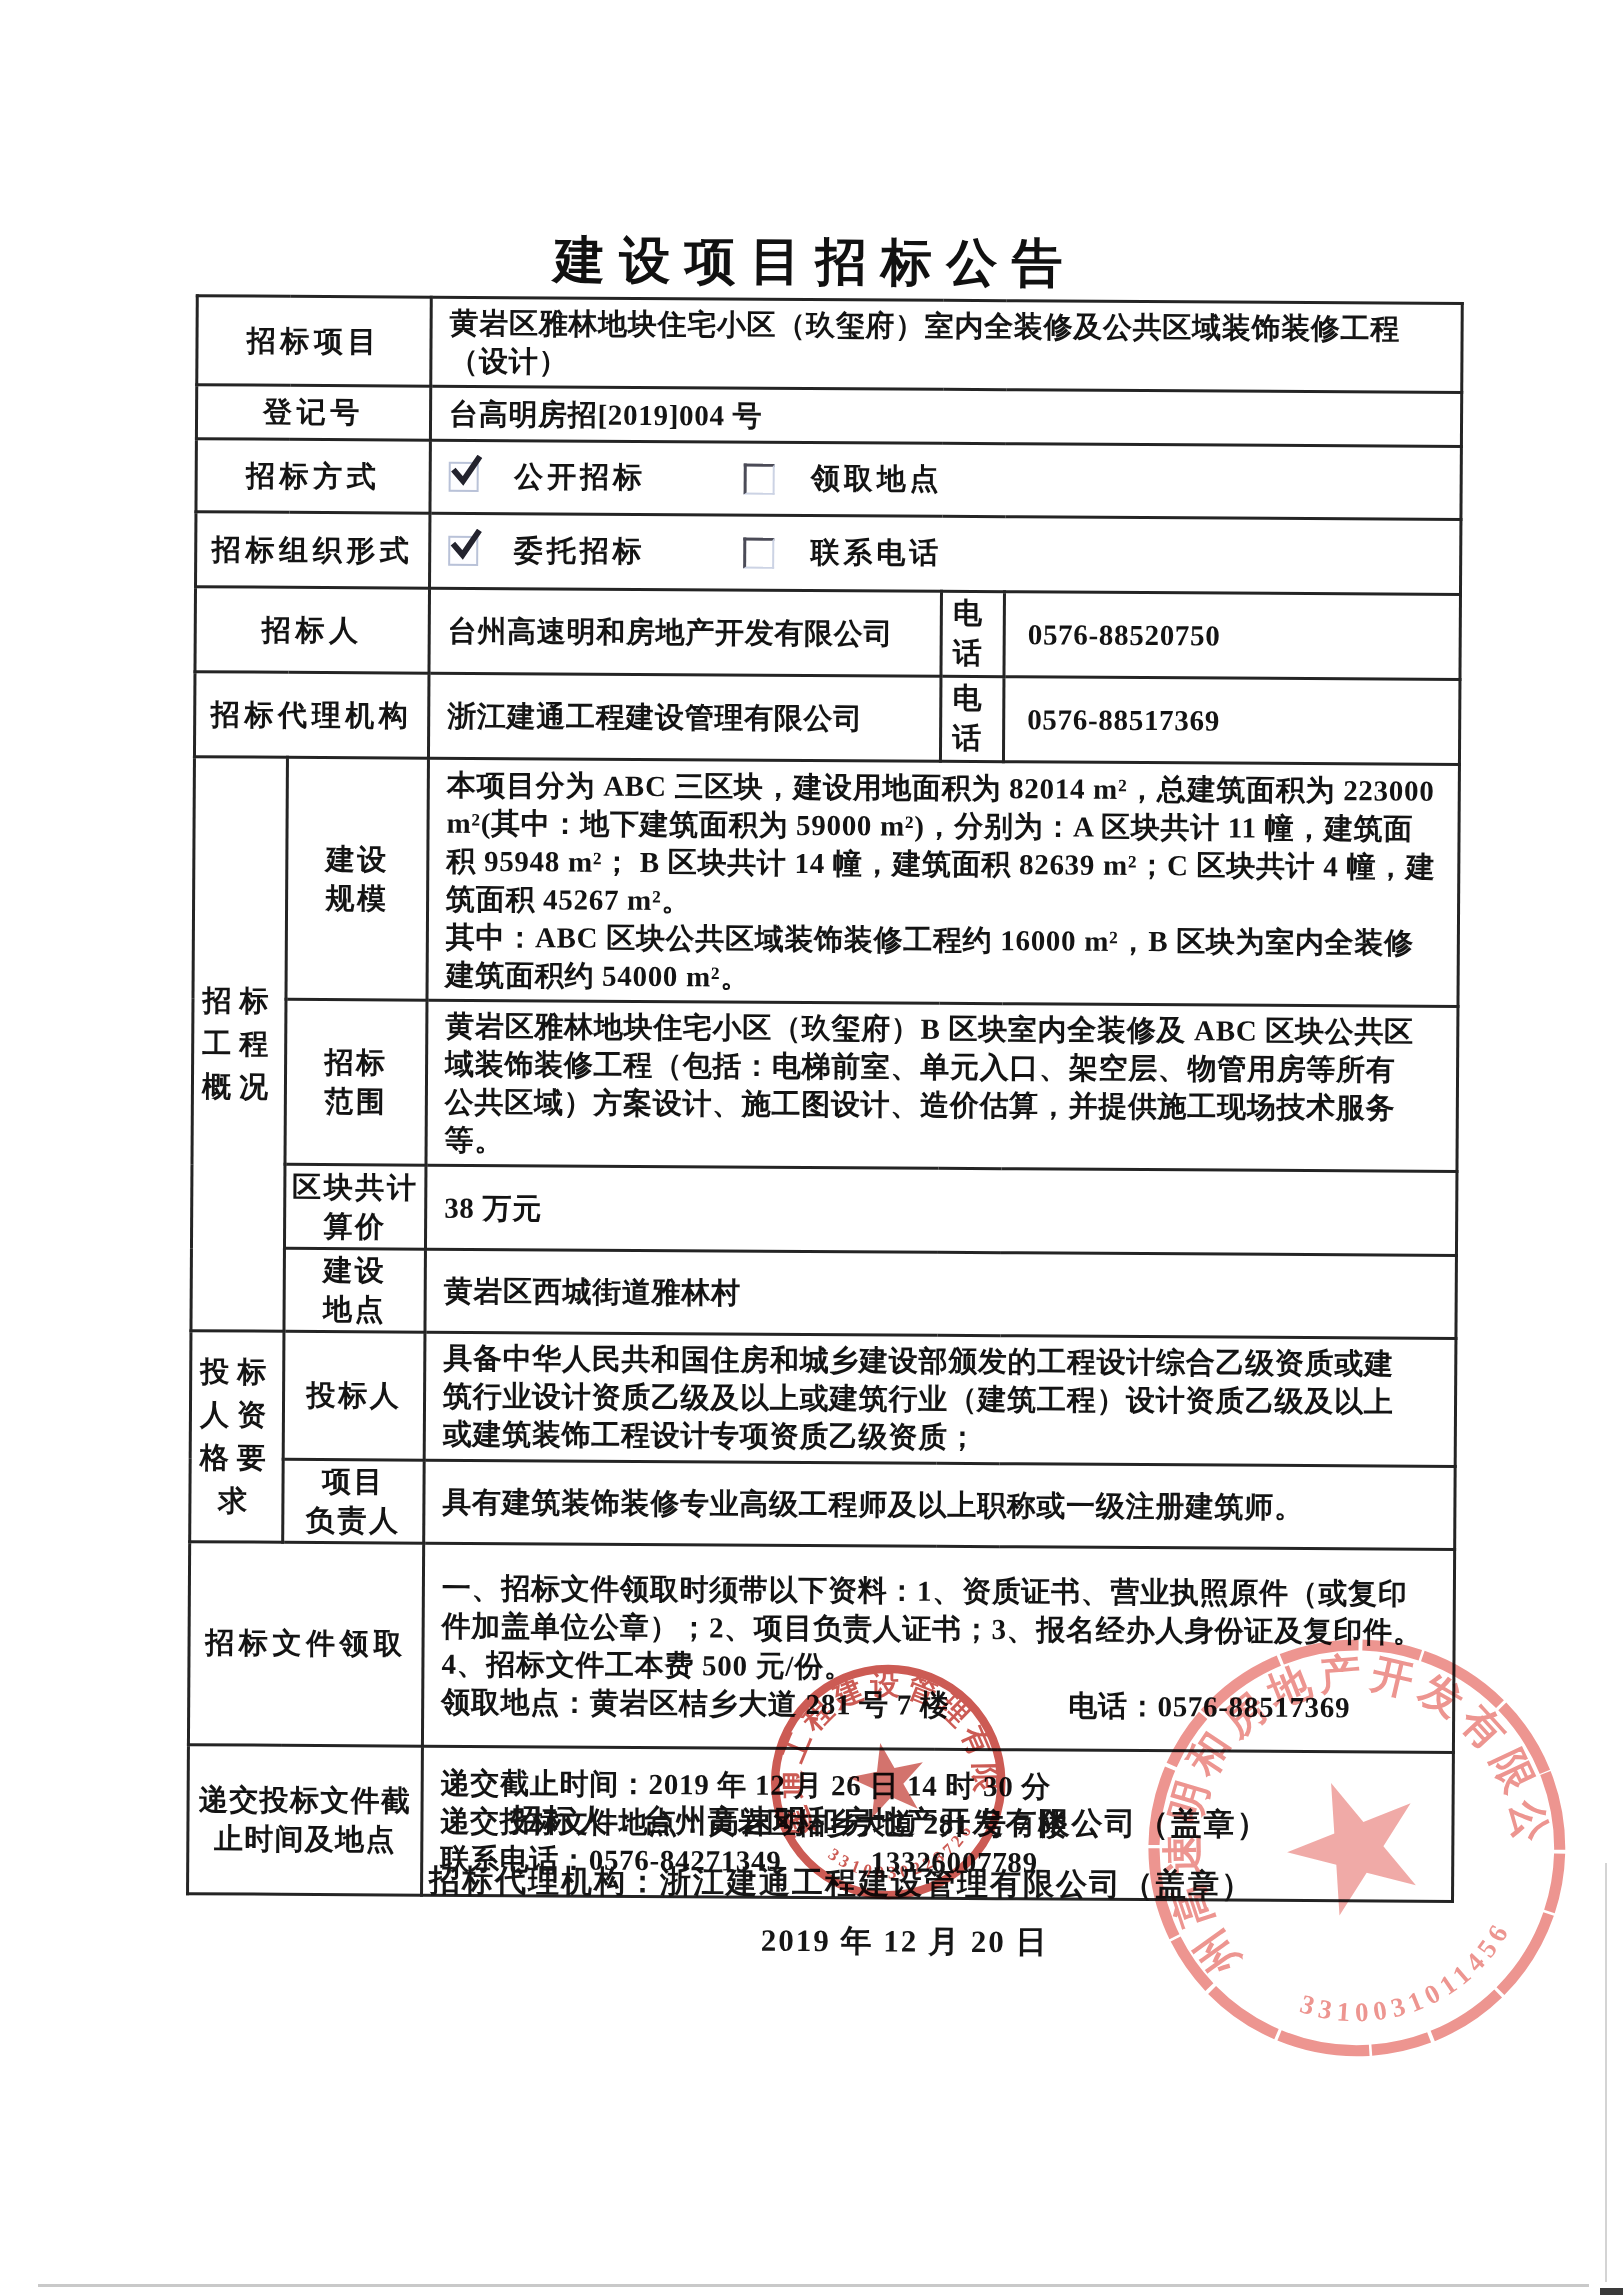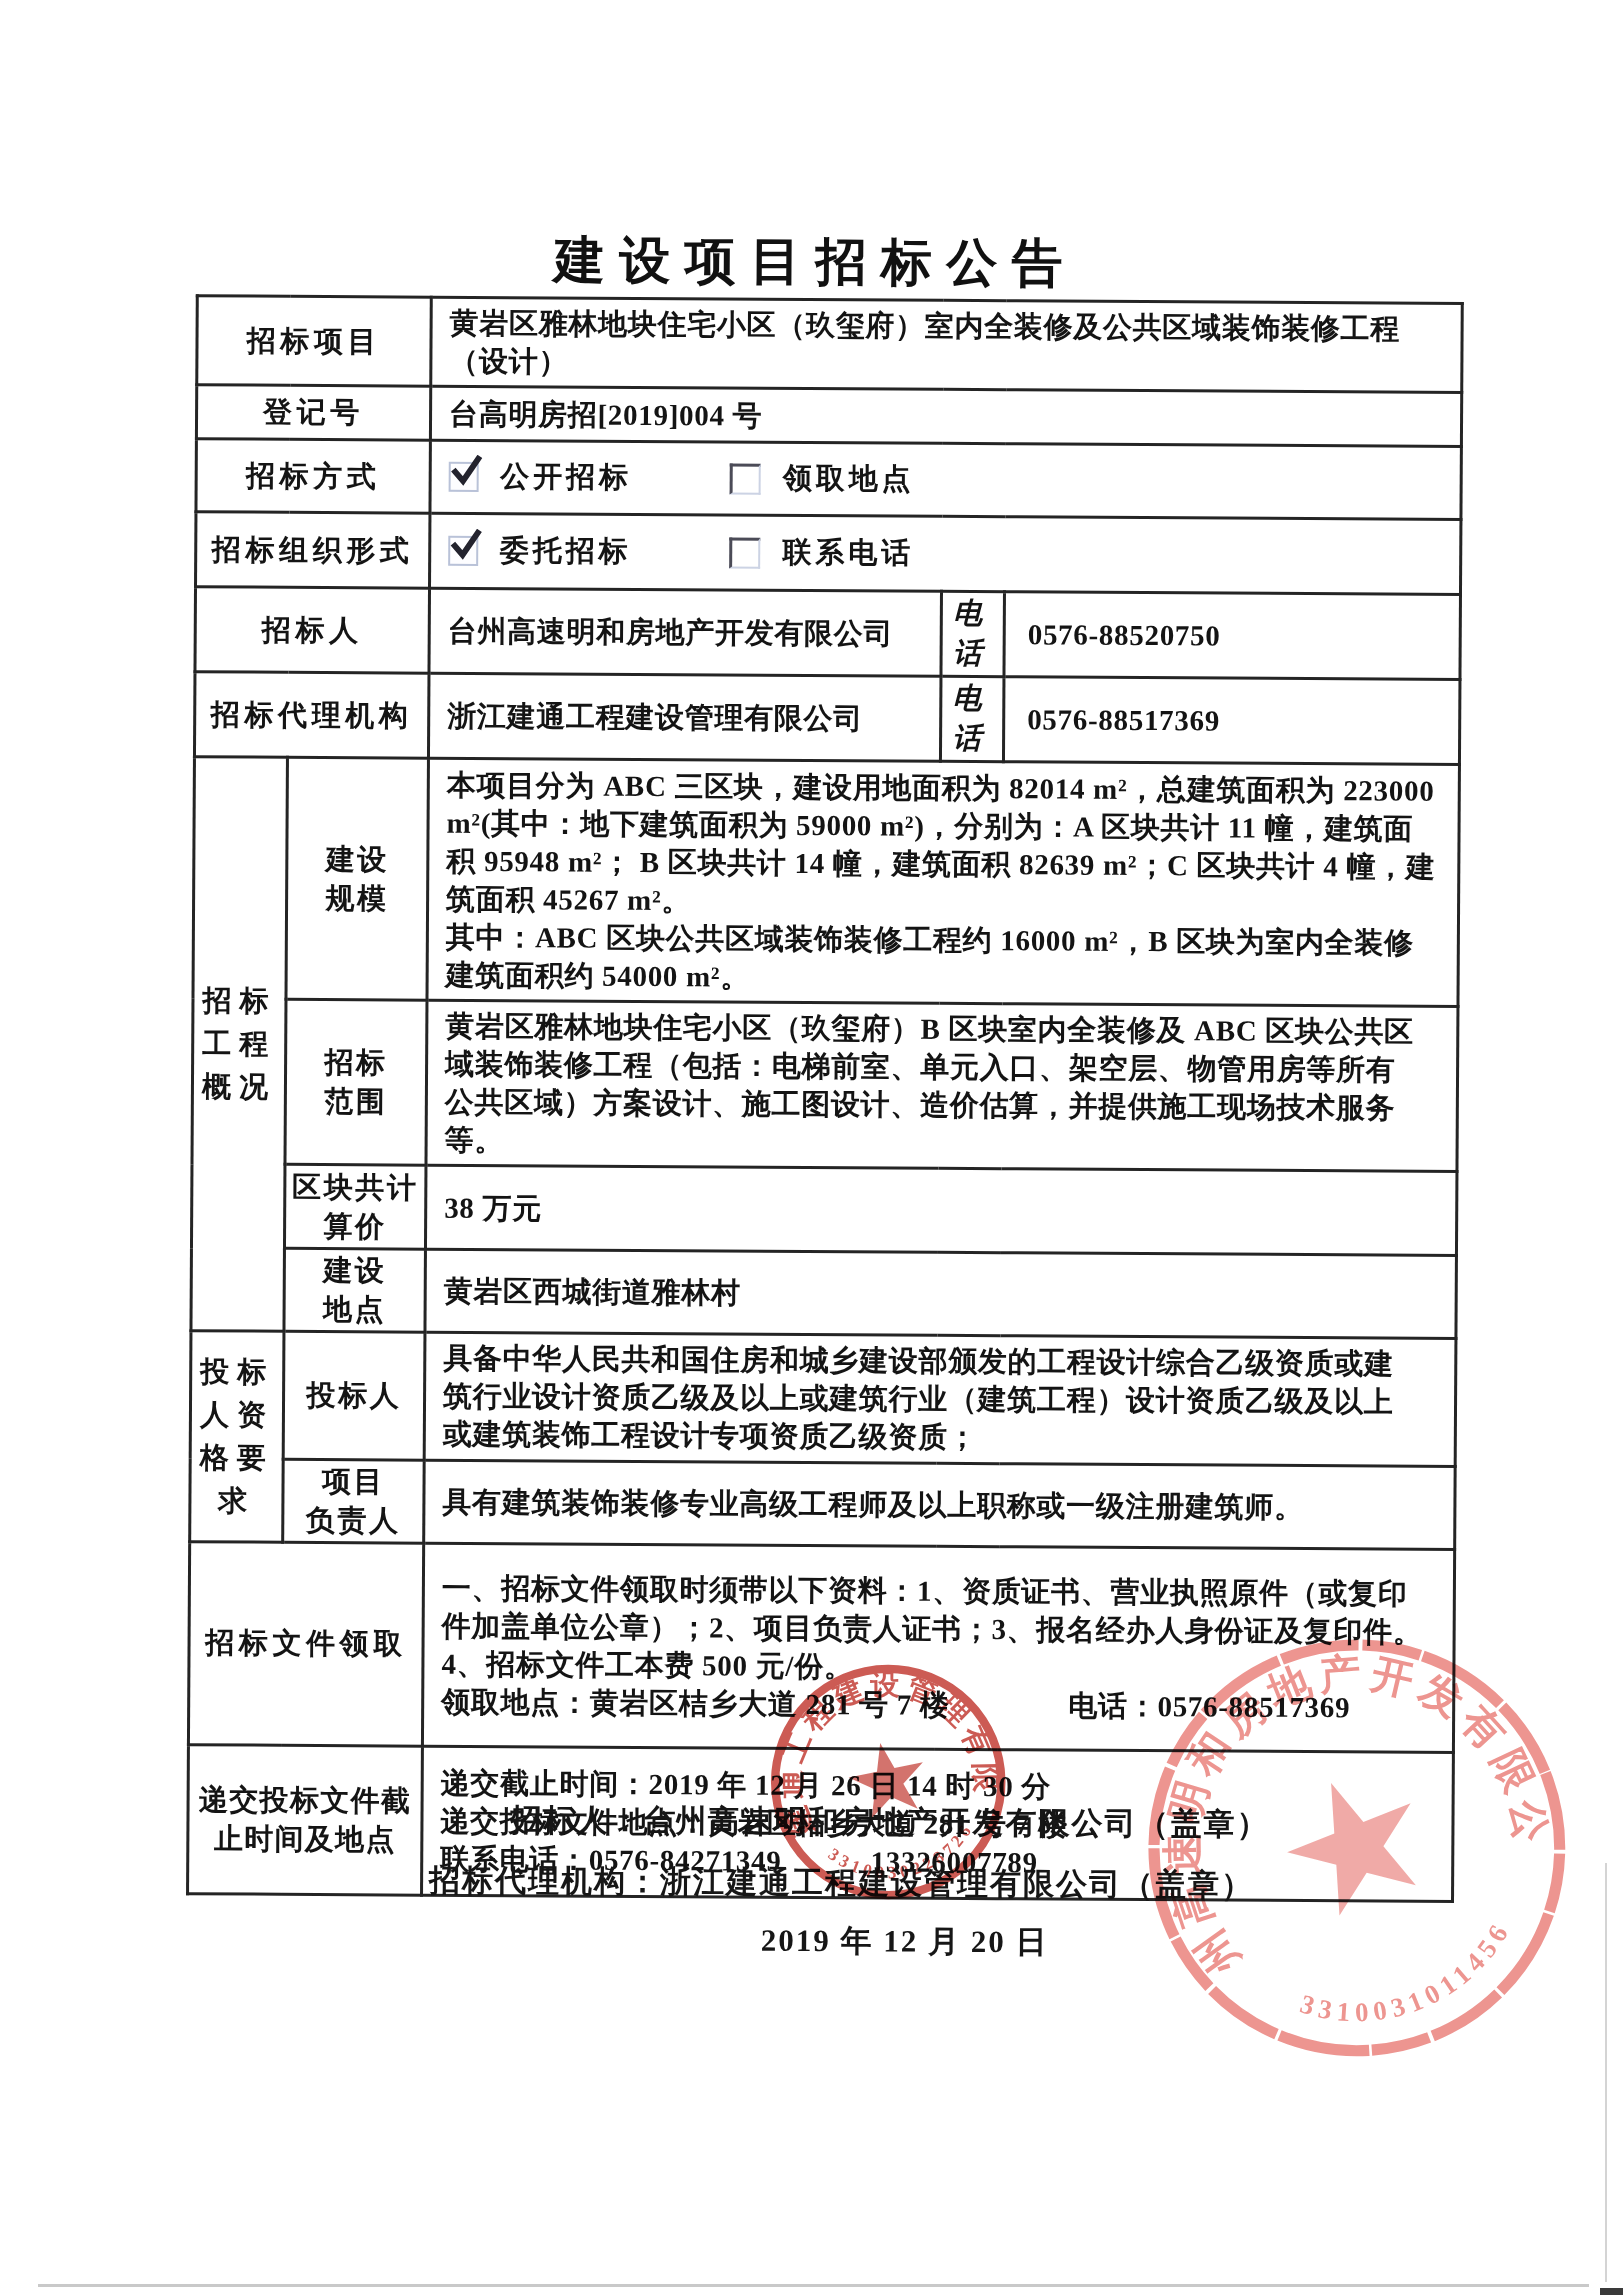"公开招标" .cbl { margin-left: 22px -> 36px }
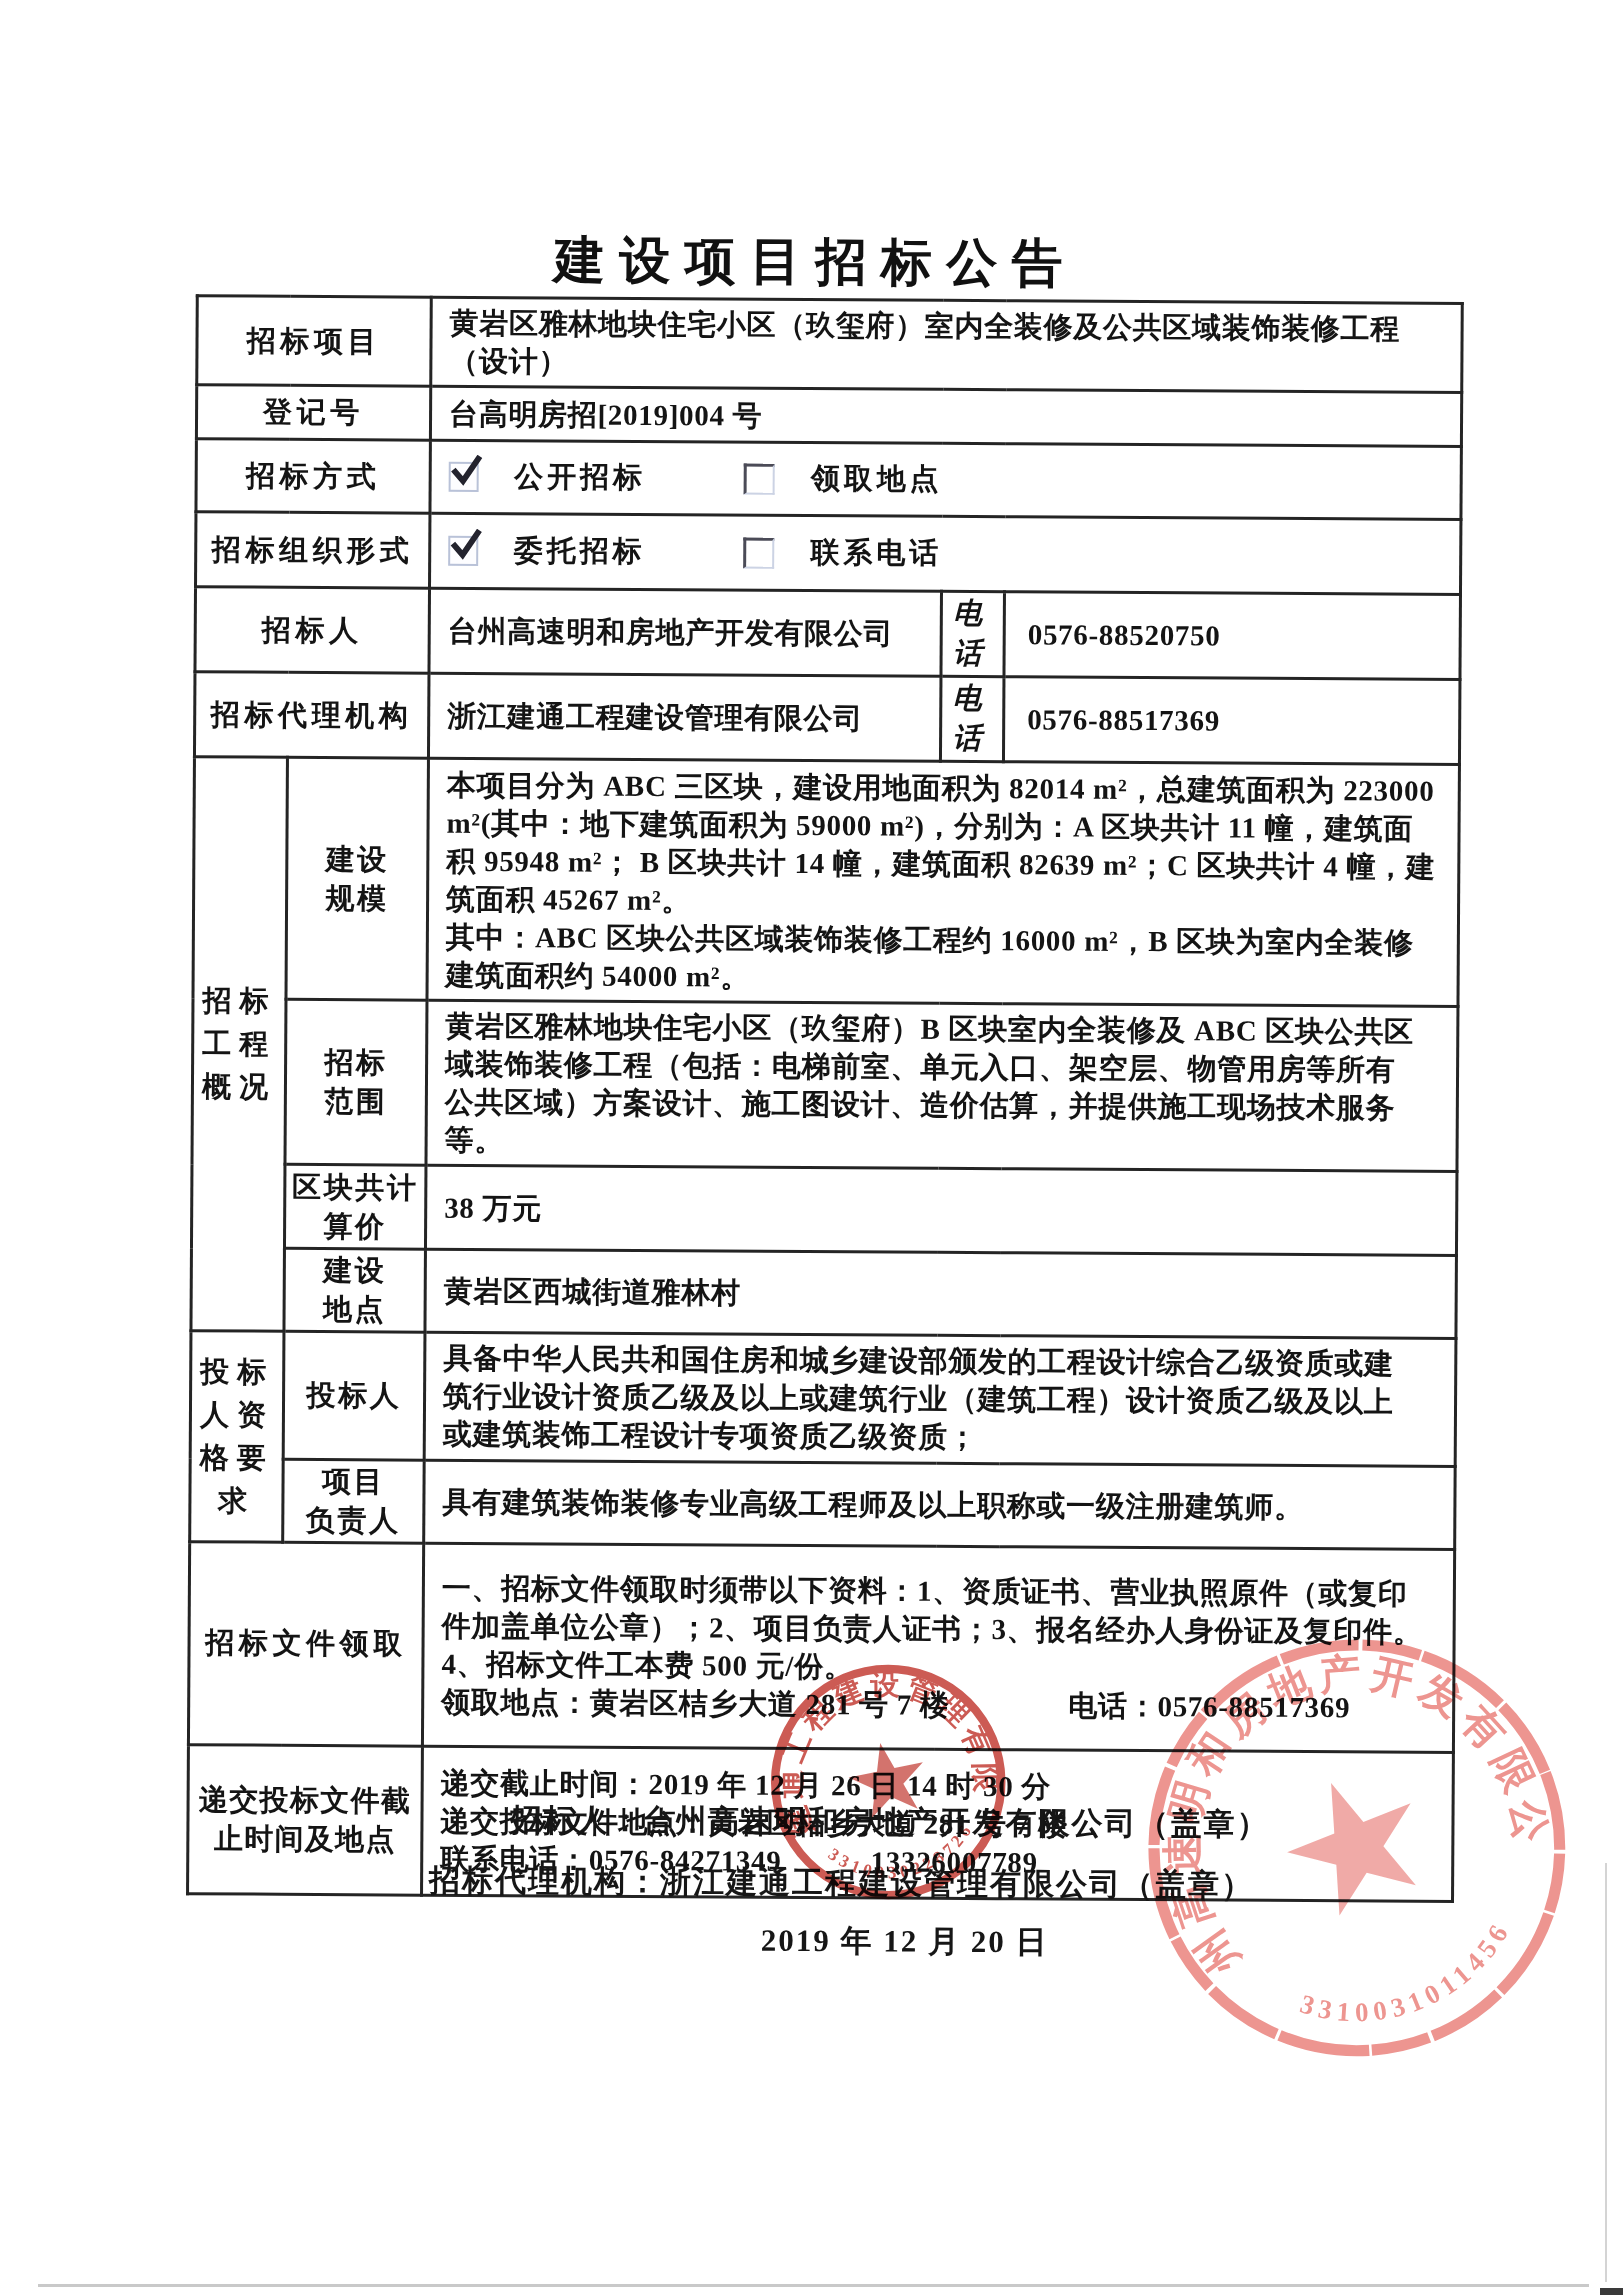"电话" td.tel { font-style: italic -> none }
